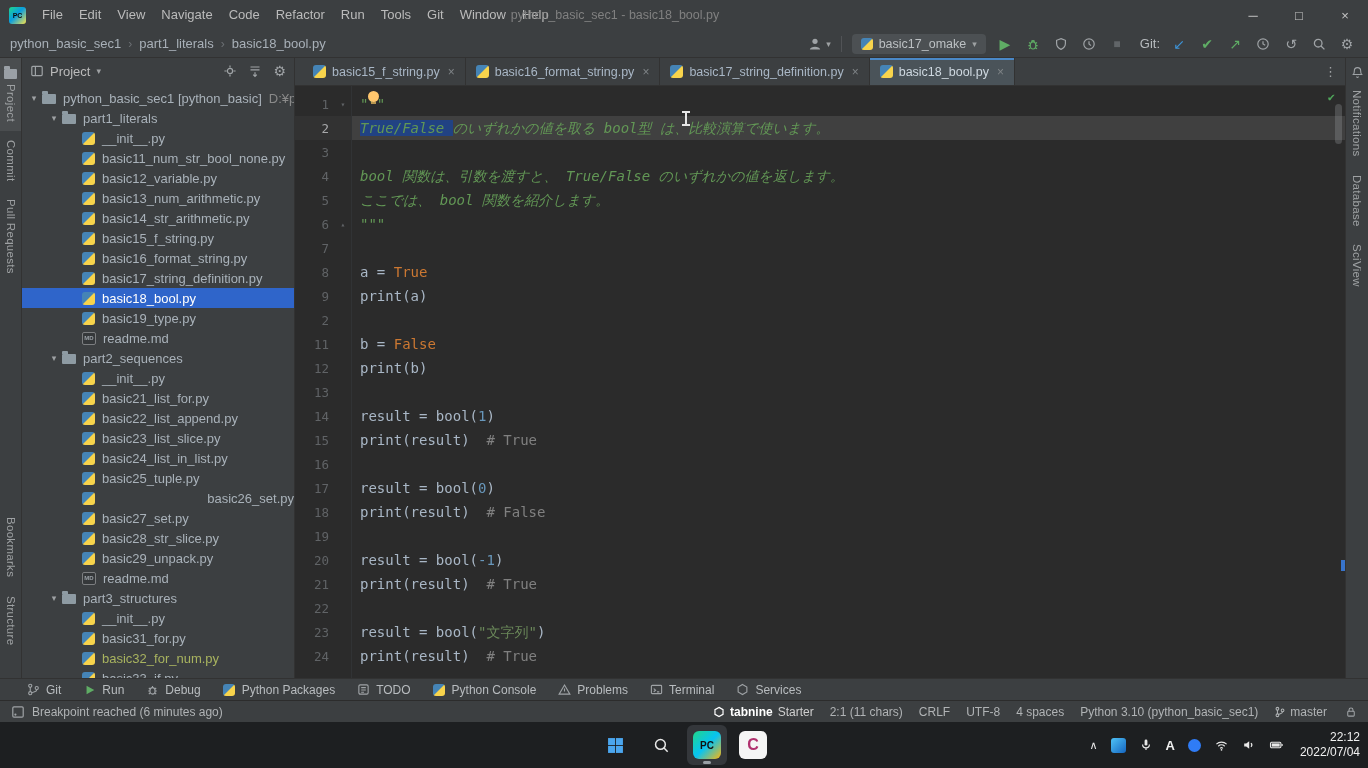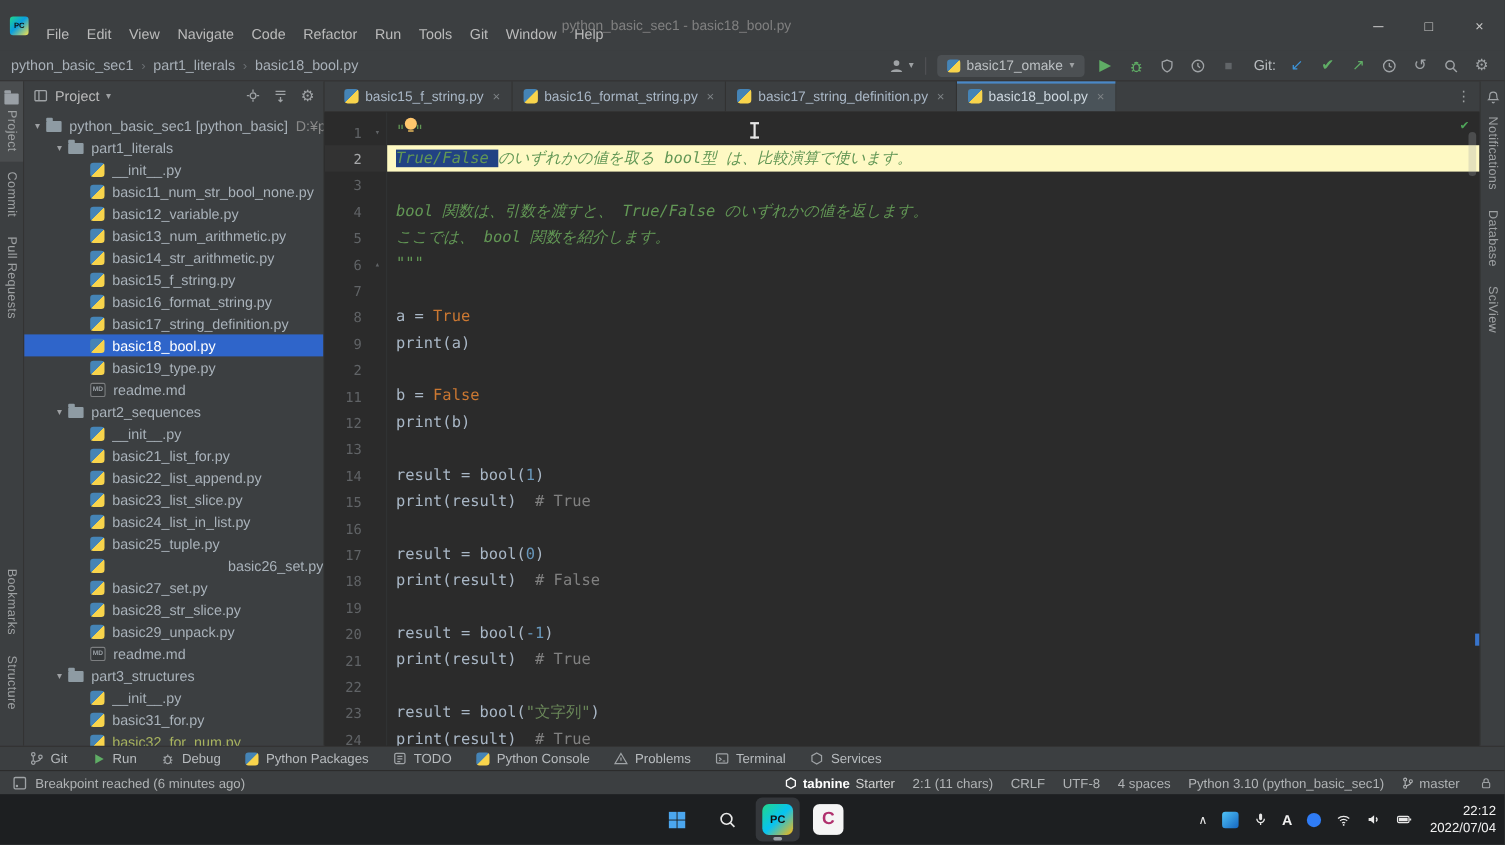"File" .menu-item { margin-top: 16px -> none }
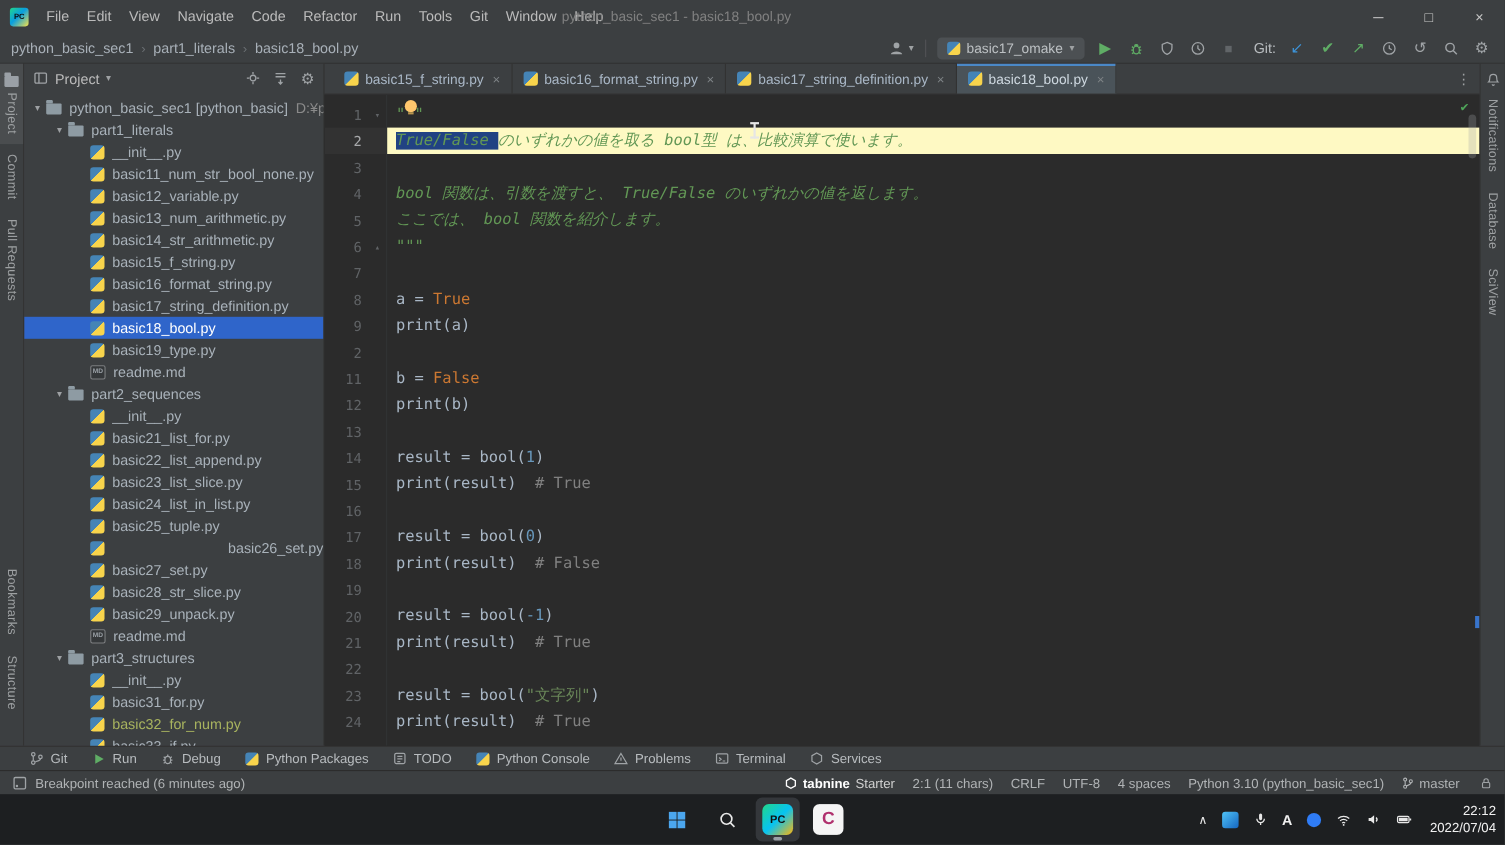"True/False のいずれかの値を取る bool型 は、比較演算で使います。" .code-line.caret-line { background: #fef9c3 -> #404040 }
